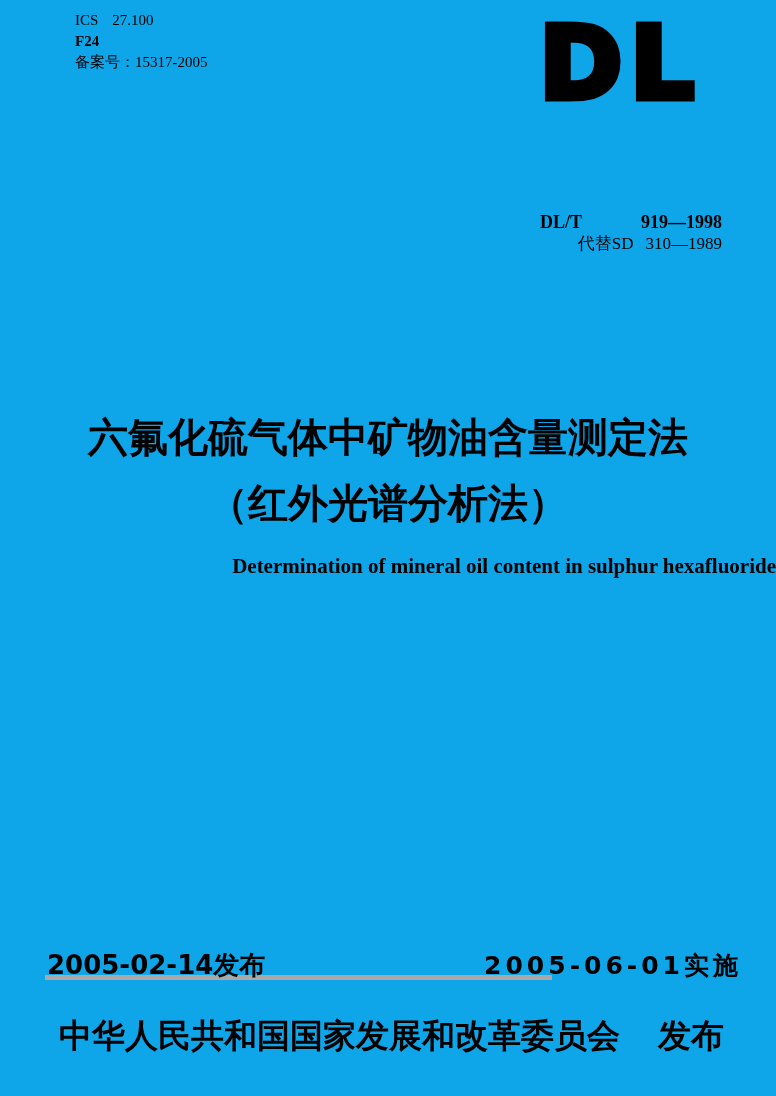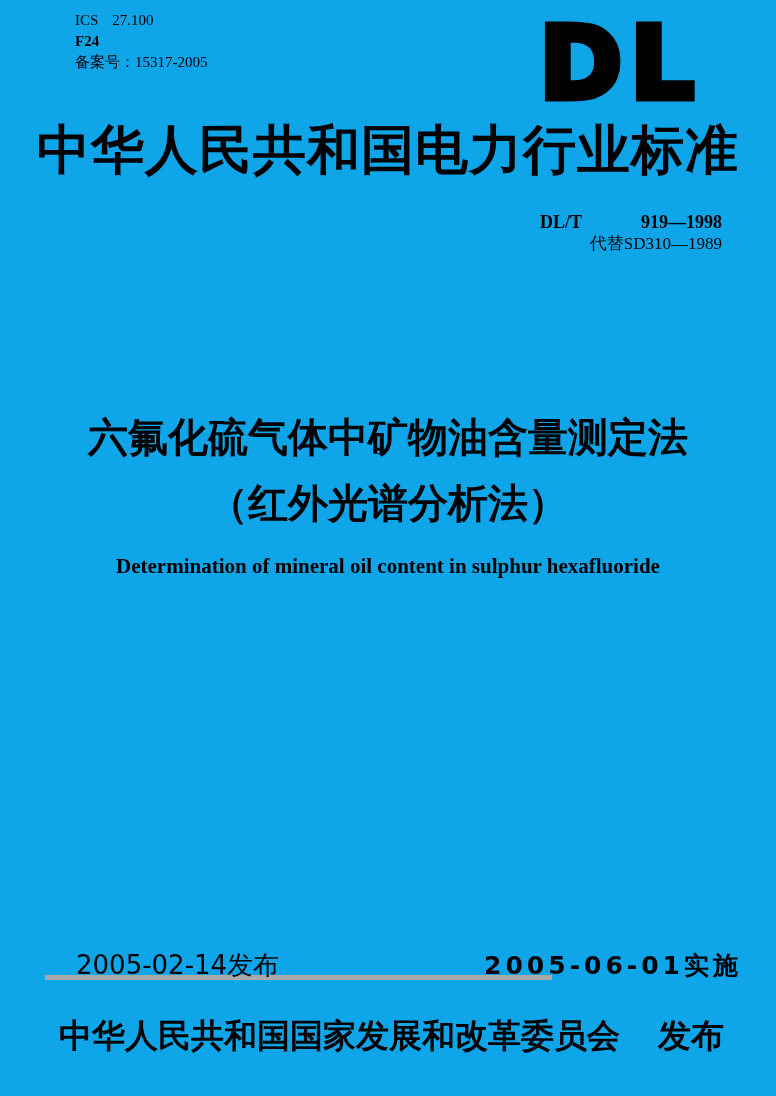"中华人民共和国电力行业标准" div.heading { html: <div>中华人民共和国电力行业标准</div> -> none }
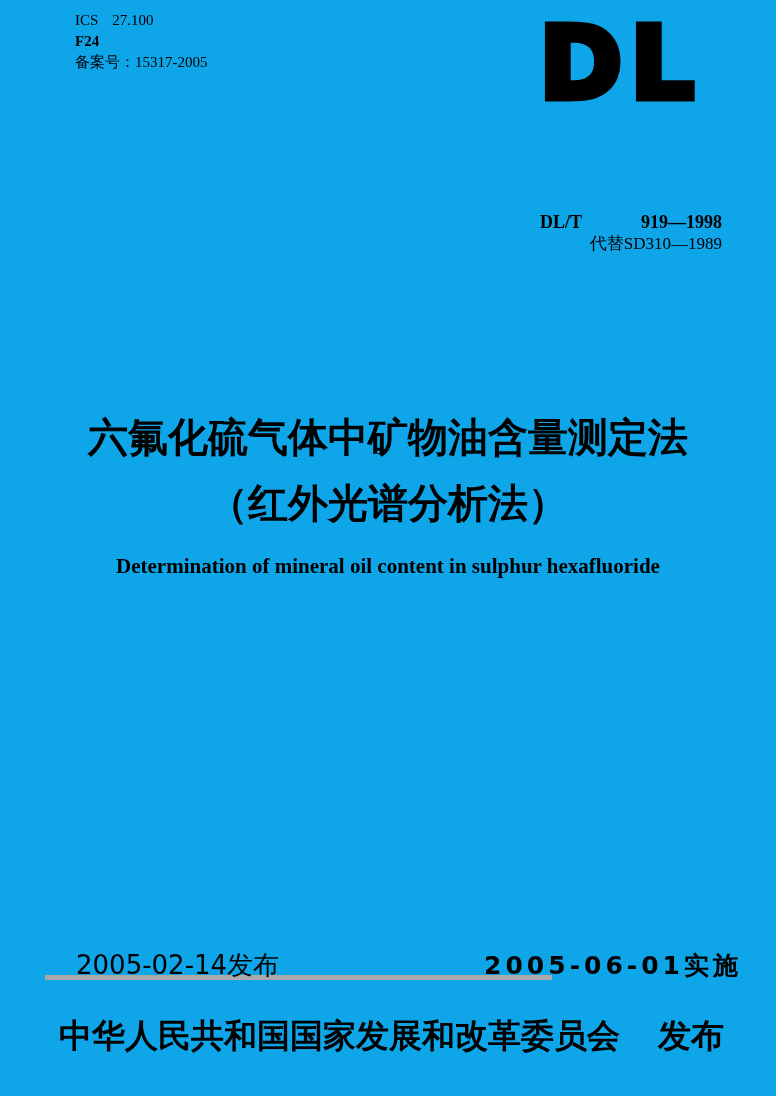"代替SD" .std-row2 { gap: none -> 12px }
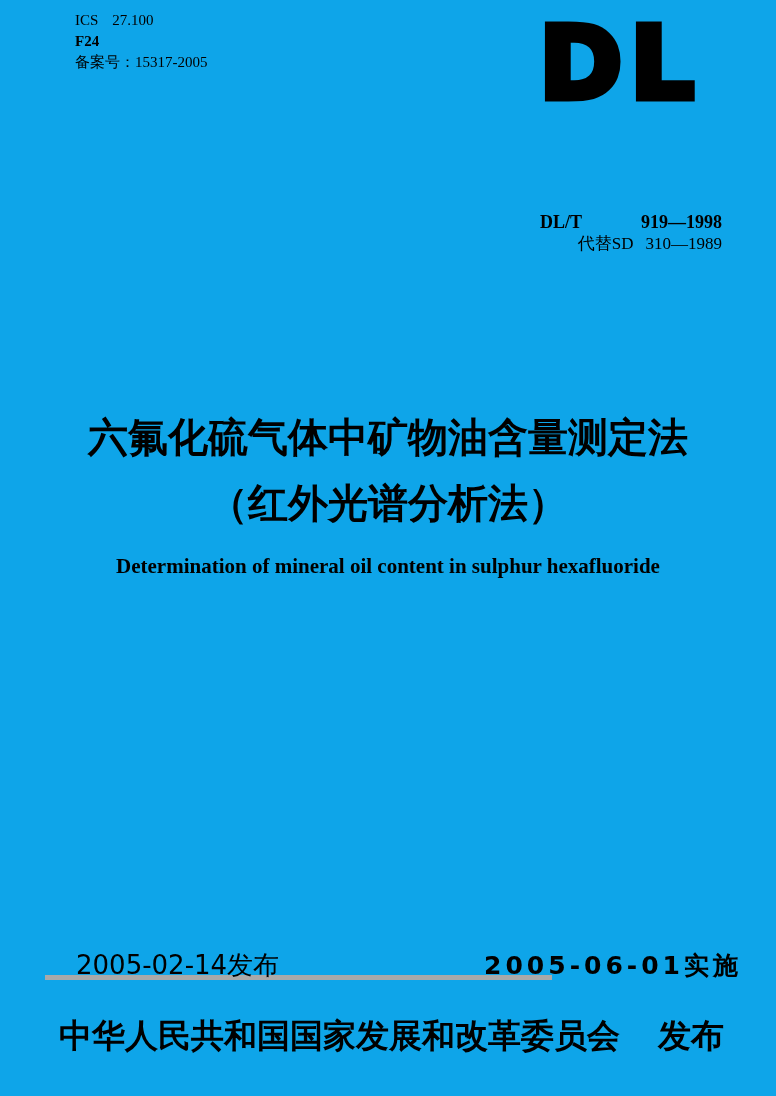"Determination of mineral oil content" .en-title { text-align: center -> right }
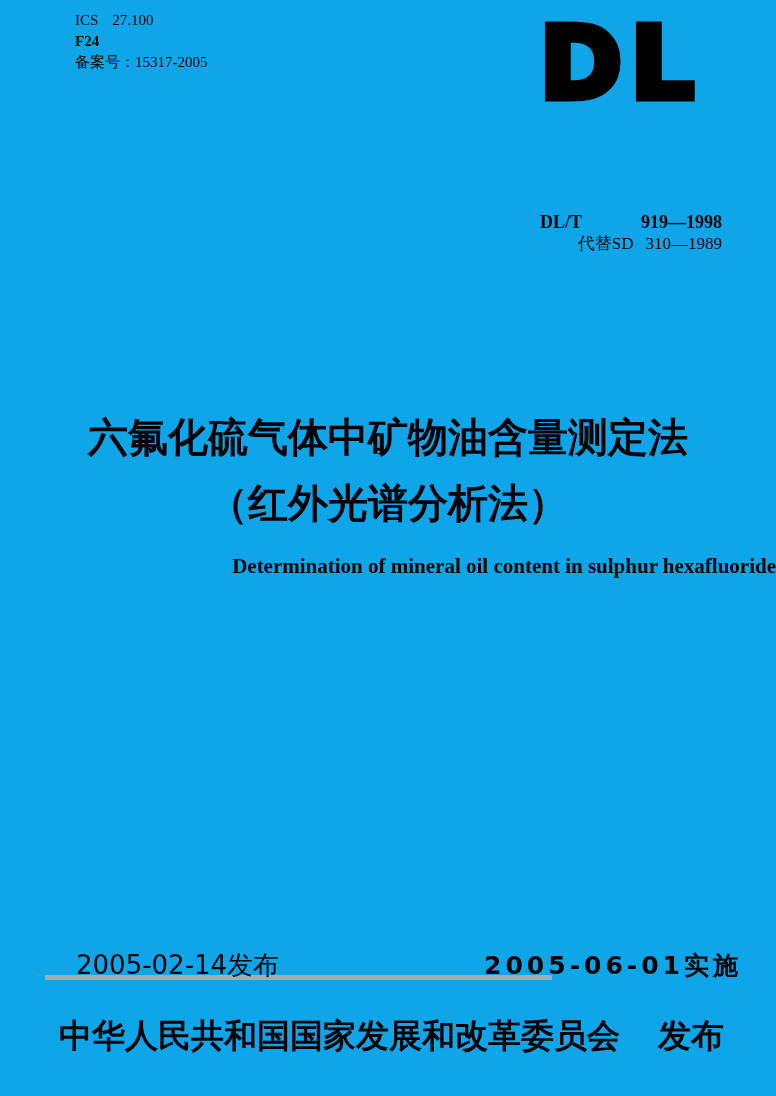"2005-02-14发布" .date-issue { font-weight: normal -> bold; margin-left: 29px -> none }
